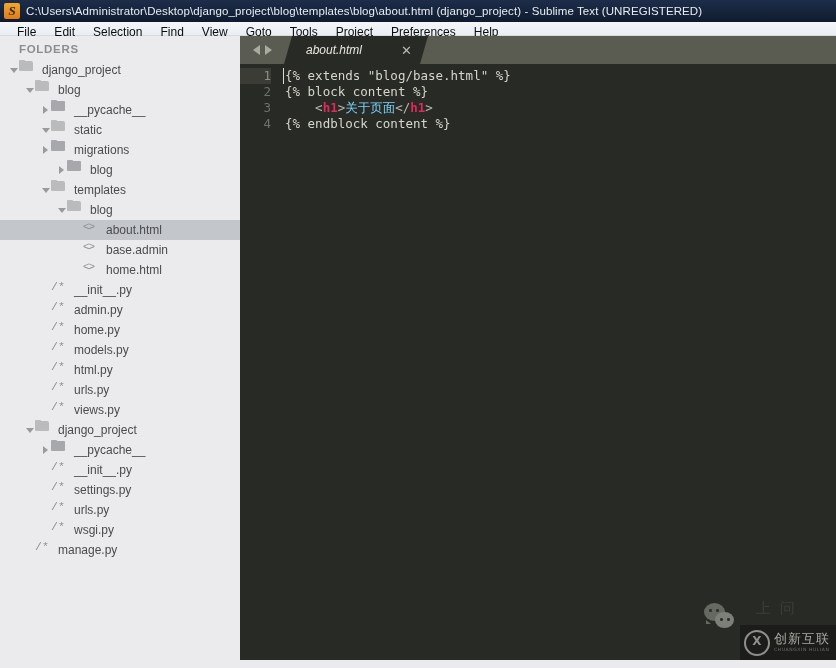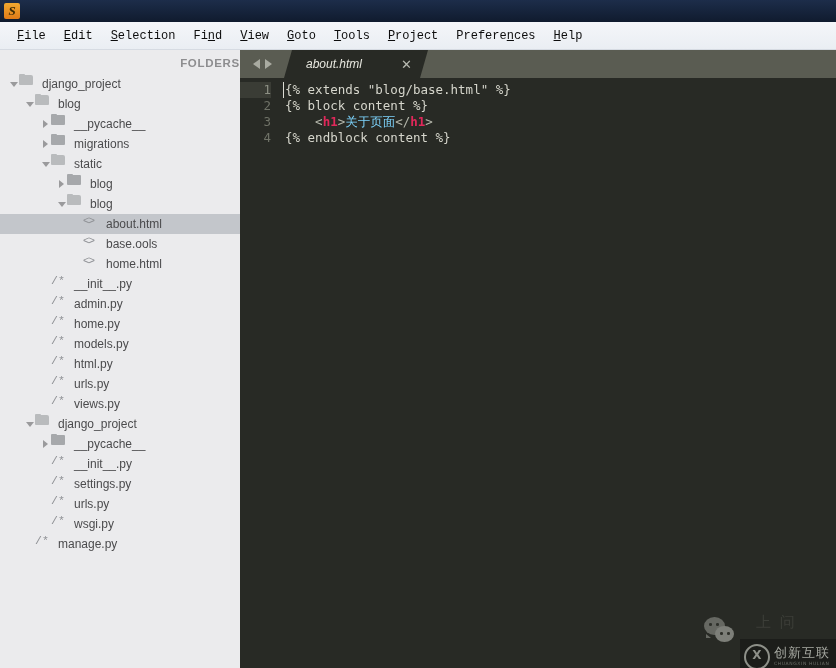"C:\Users\Administrator\Desktop\django_pr" div.titlebar-text { html: none -> <div>C:\Users\Administrator\Desktop\django_project\blog\templates\blog\about.html (django_project) - Sublime Text (UNREGISTERED)</div> }
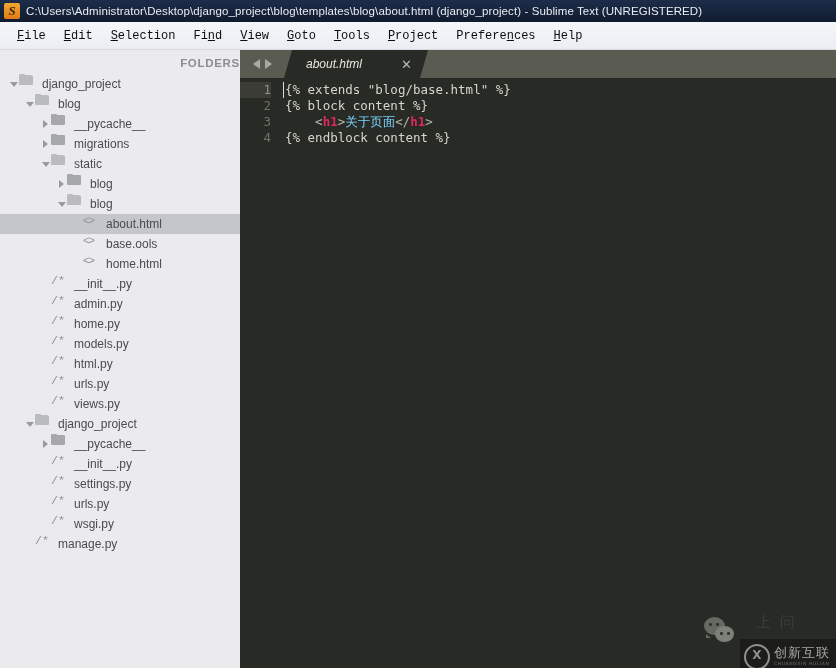"File" .menubar { align-items: center -> flex-start; font-family: Liberation Mono, monospace -> none; height: 28px -> 14px }
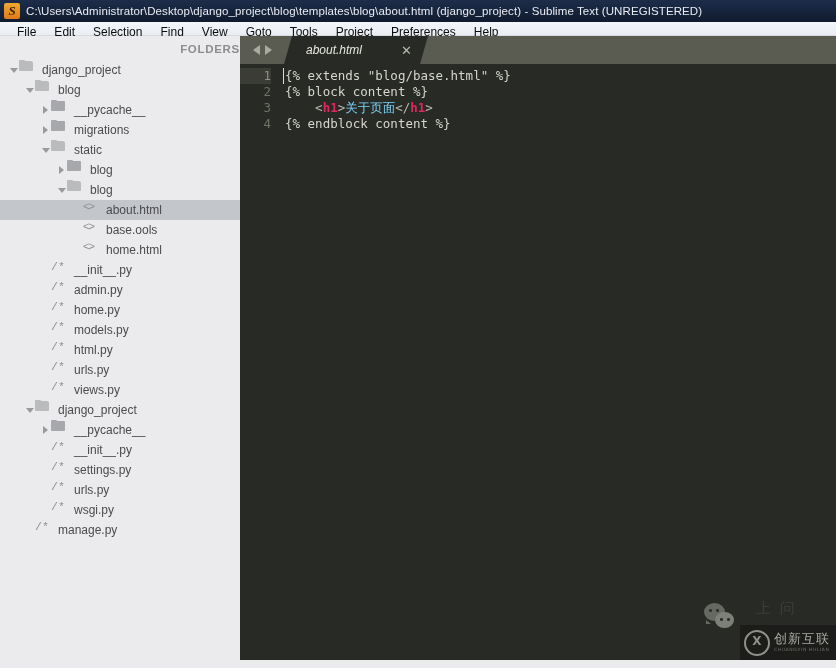"FOLDERS" .folders-header { text-align: right -> none }
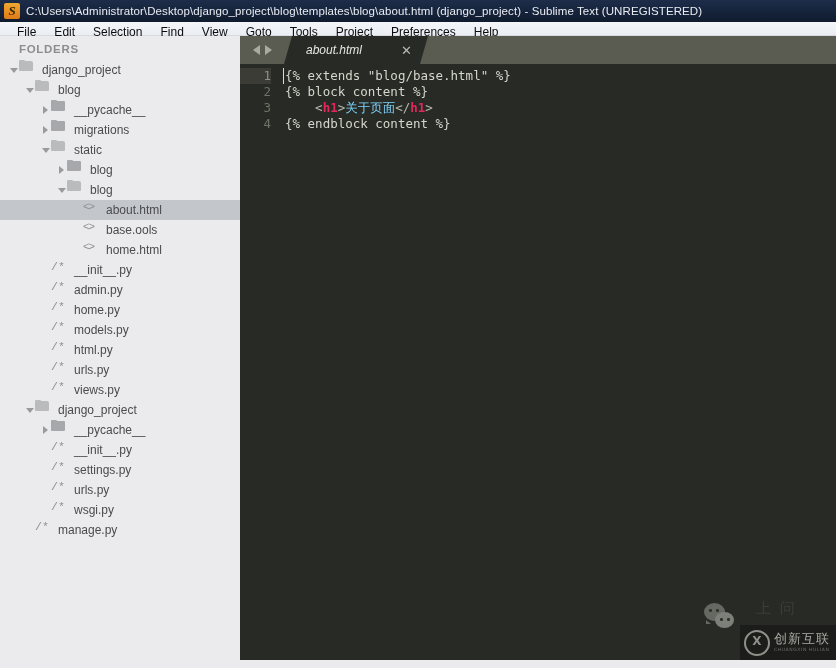"migrations" div.tree-row { order: before "static" -> after "static" }
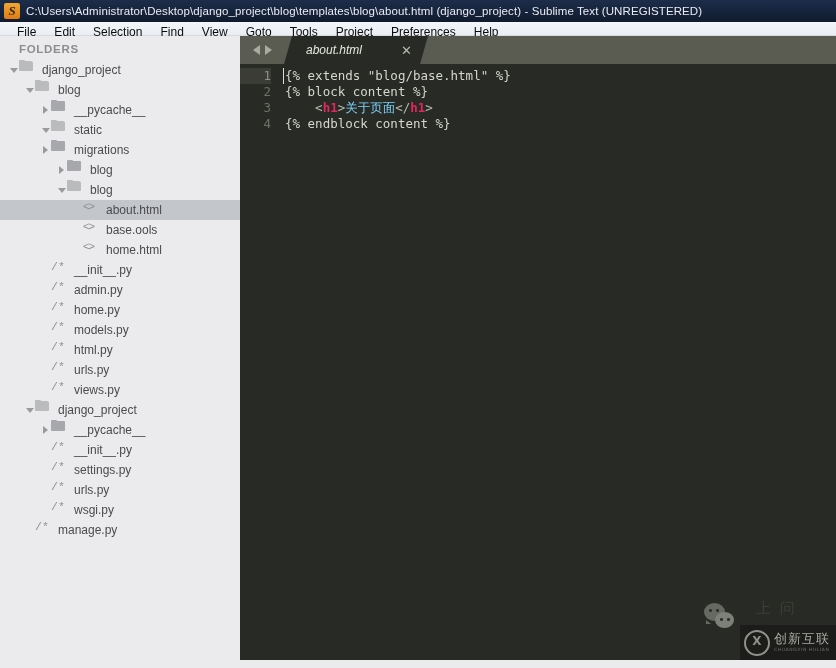"templates" div.tree-row { html: none -> <div> <div></div> <div> <i></i> </div> <div></div> <span>templates</span> </div> }
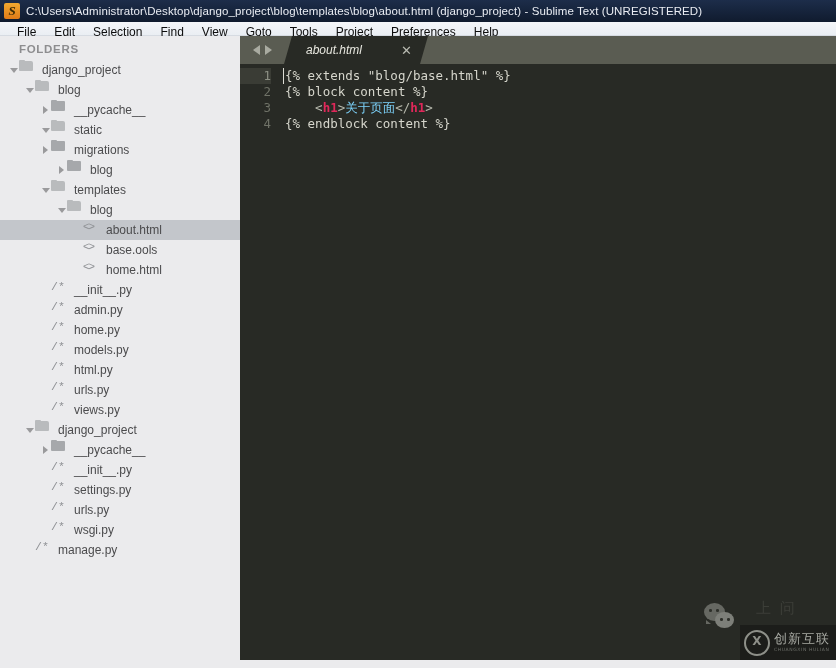"base.ools" span.tree-label { text: base.ools -> base.admin }
